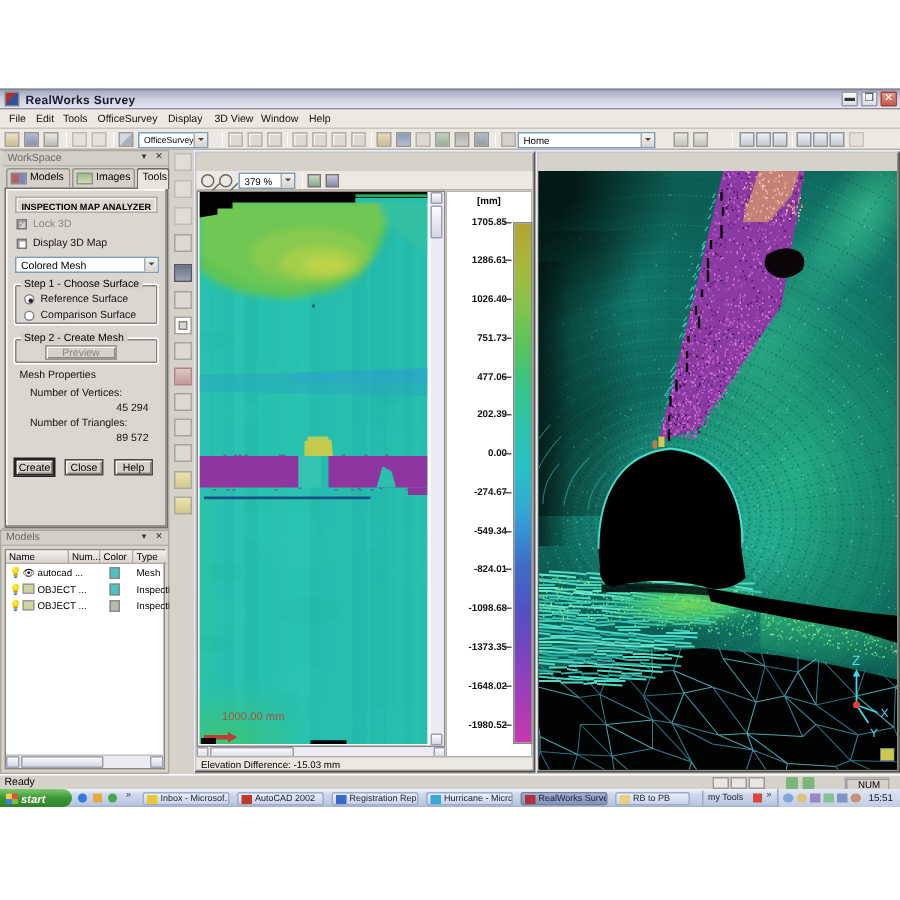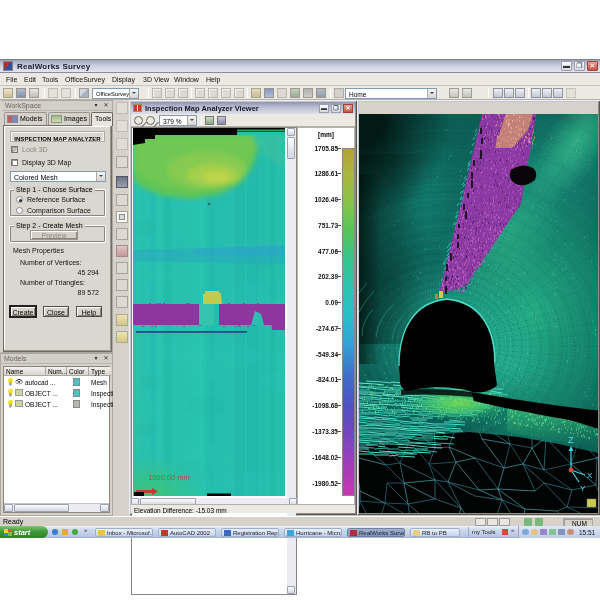"Inspection Map Analyzer Viewer" div.wt { html: <div><span></span>Inspection Map Analyzer Viewer <div>▬</div><div>❐</div><div>✕</div> </div> -> none }
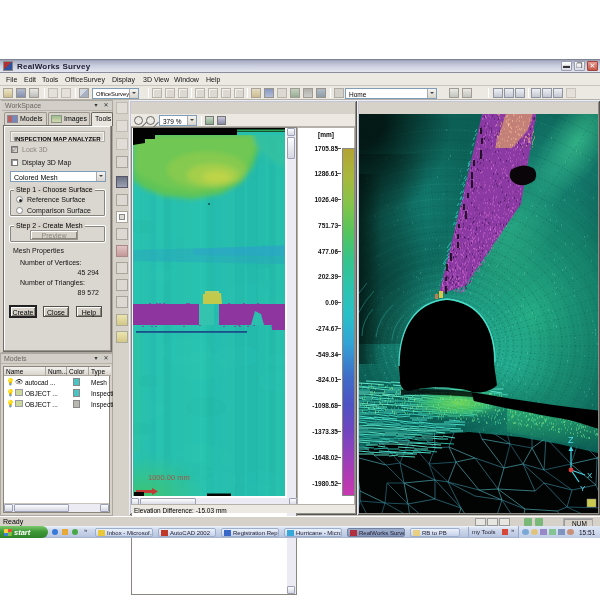"1000.00 mm" #iview { height: 468px -> 371px }
